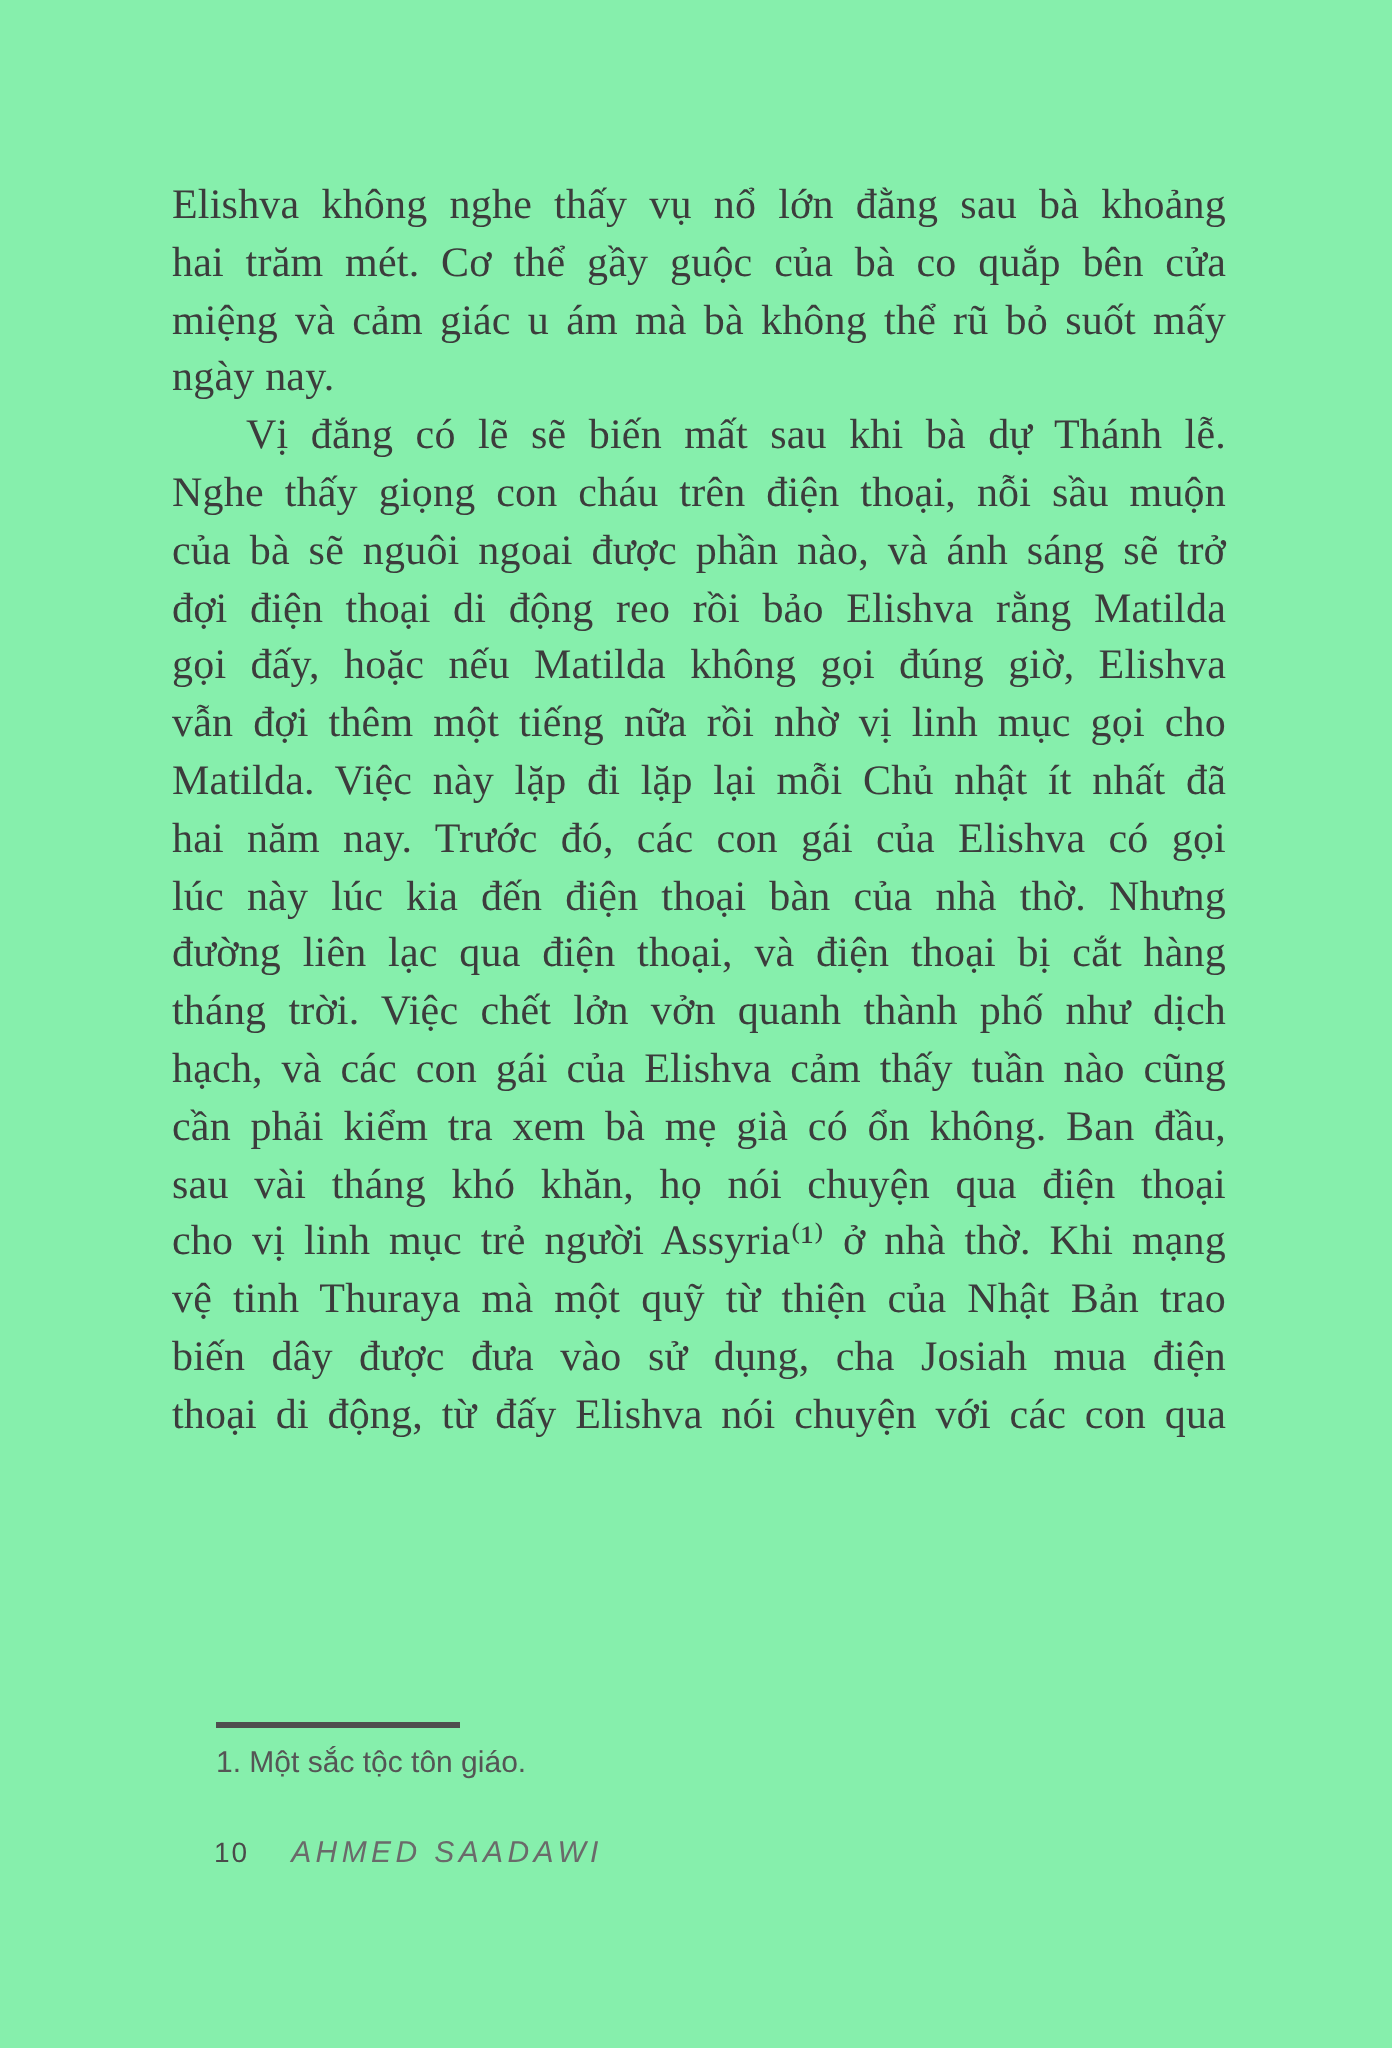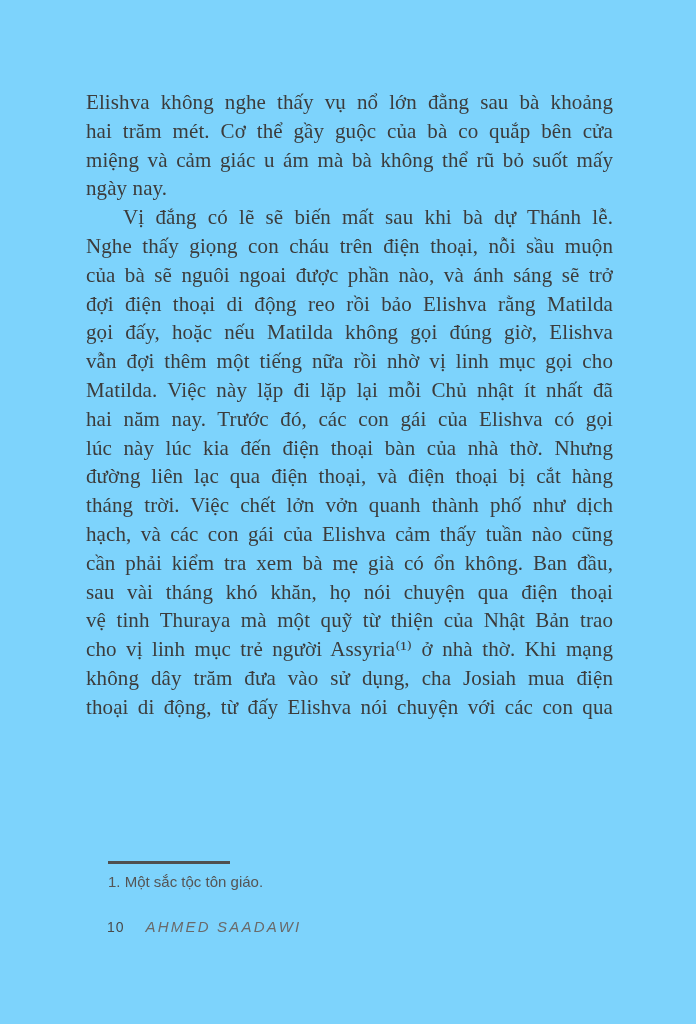"Elishva không nghe thấy vụ" .page { background: #7dd3fc -> #86efac }
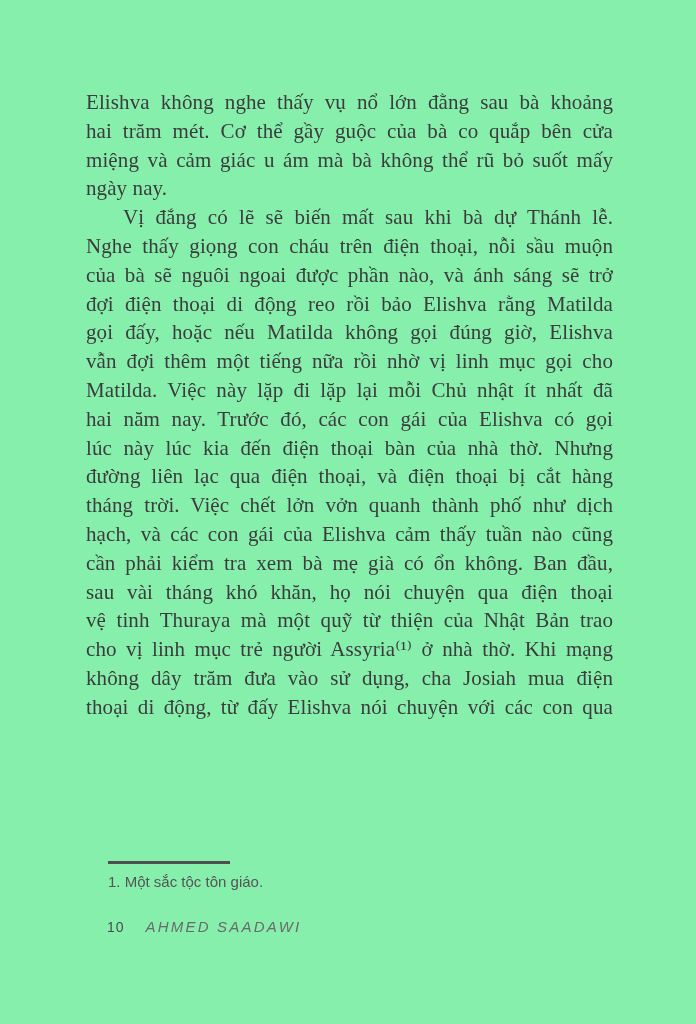"vệ tinh Thuraya mà một" div.line { order: before "cho vị linh mục trẻ" -> after "cho vị linh mục trẻ" }
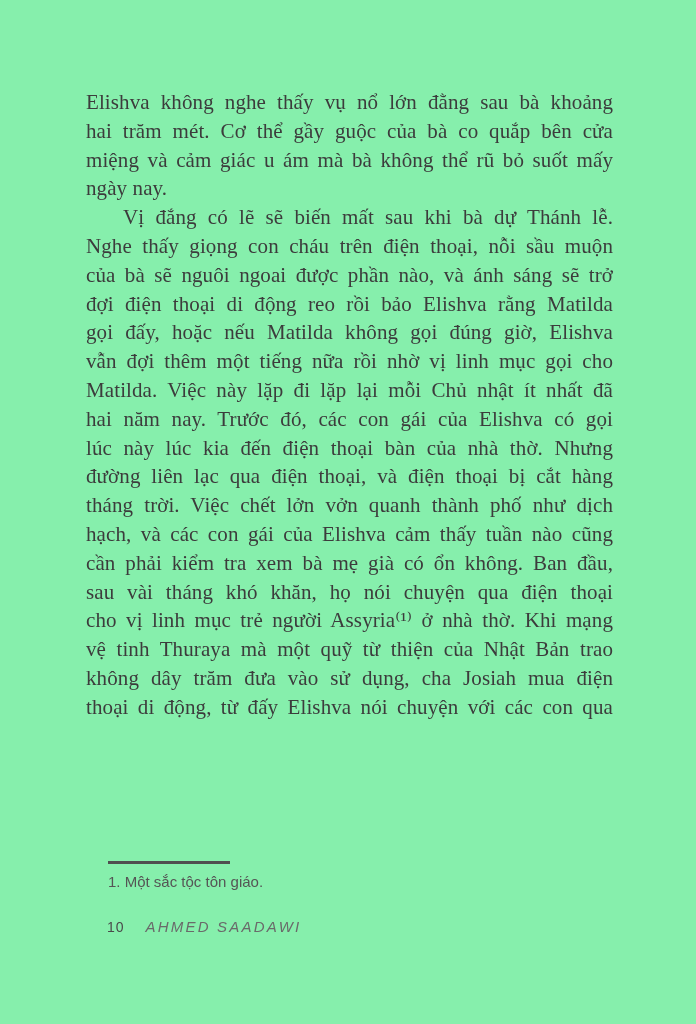"không dây trăm đưa vào" div.line { text: không dây trăm -> biến dây được }
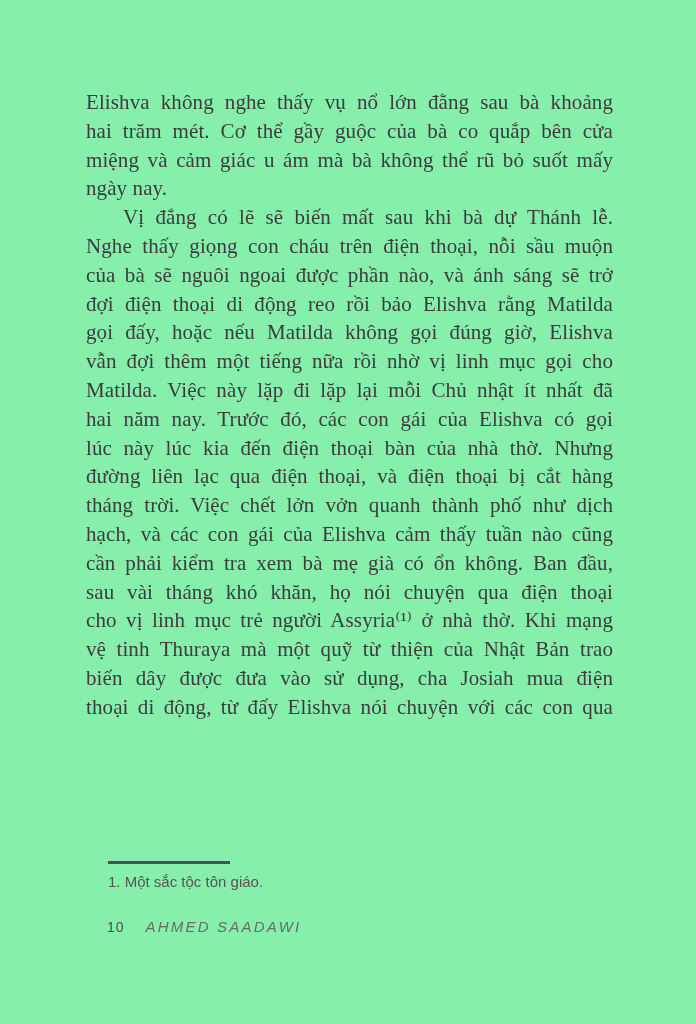"10" .page-footer { align-items: center -> flex-start }
